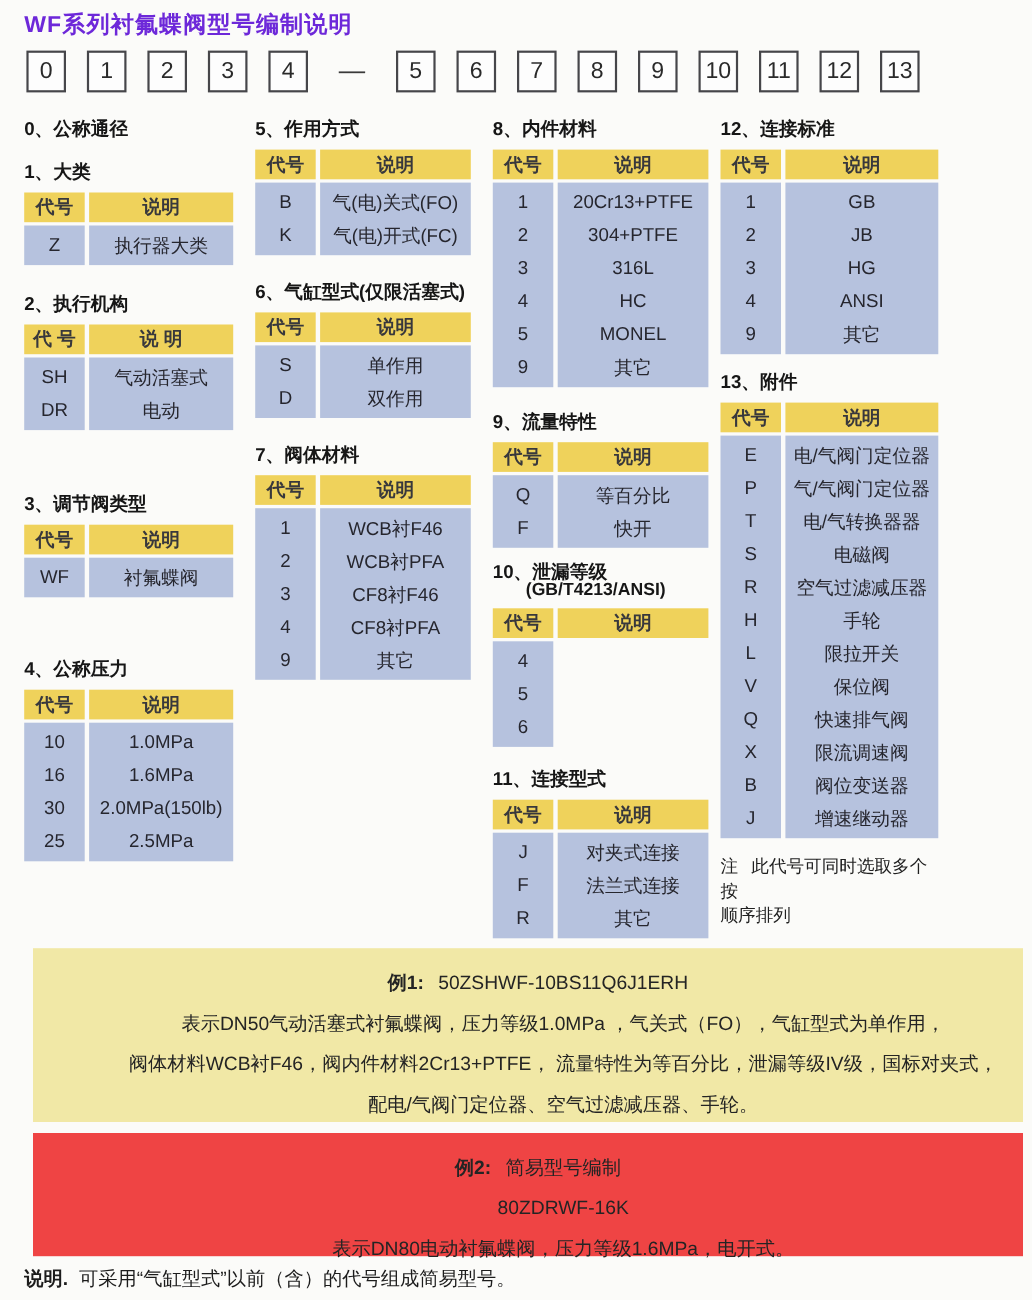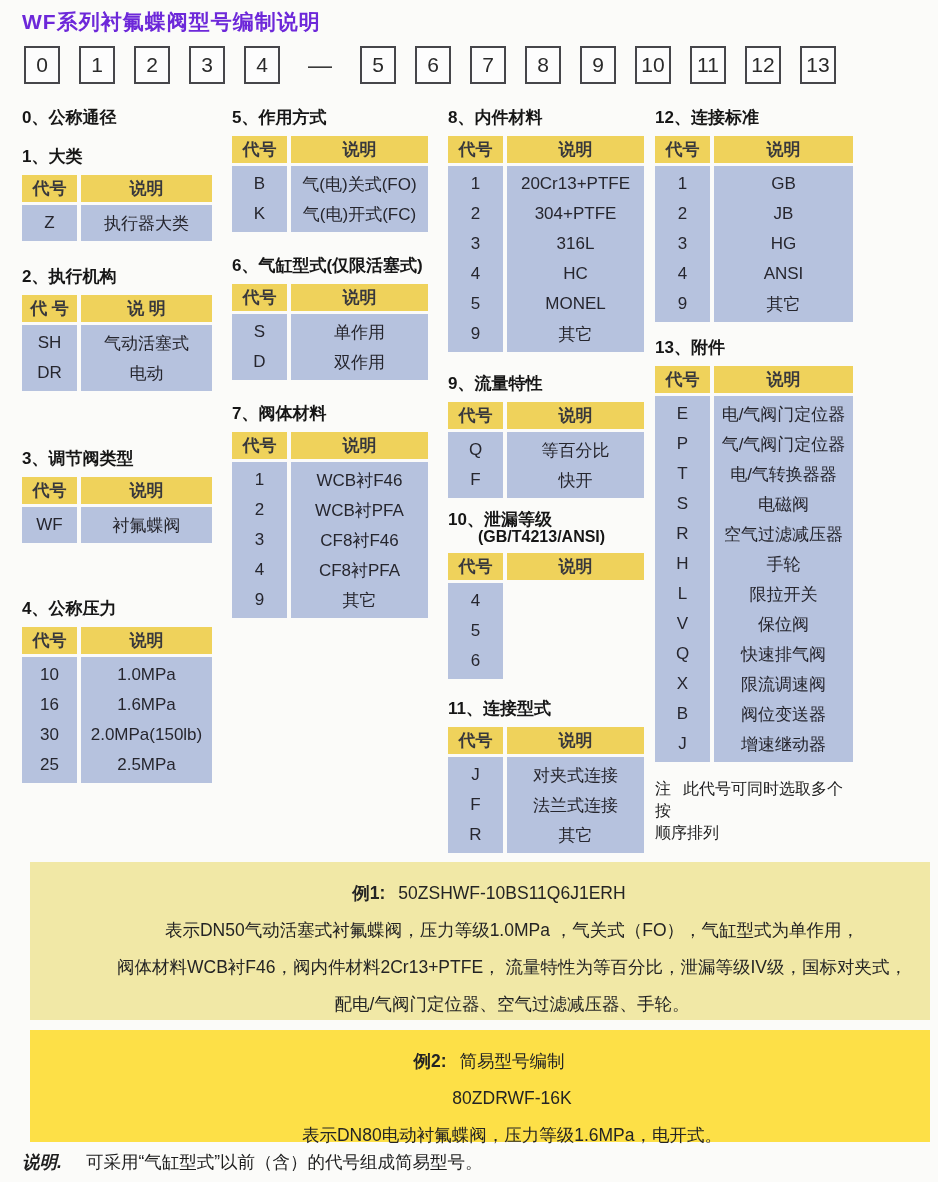"例2:" .ex2 { background: #fde047 -> #ef4444 }
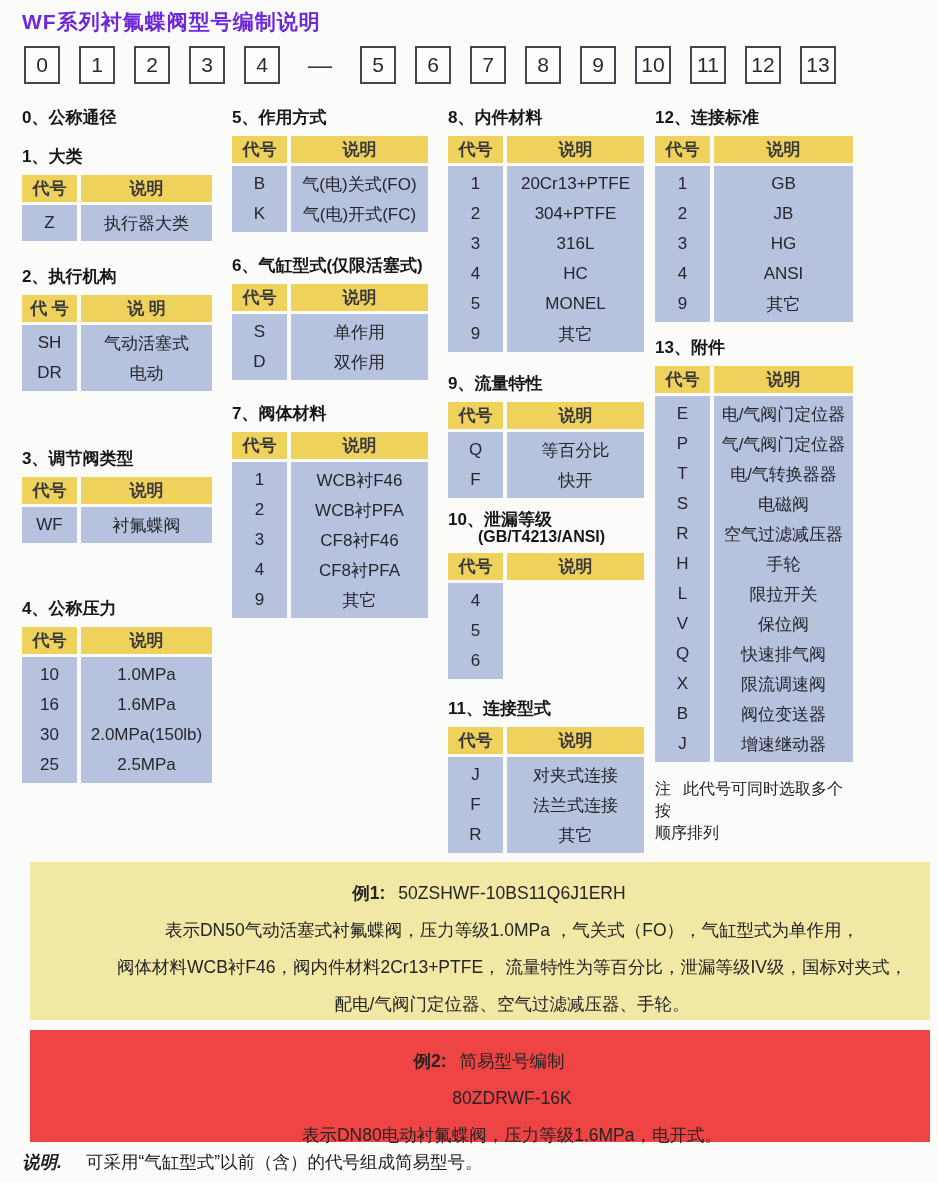"说明." .footer .b { font-style: italic -> none; margin-right: 24px -> 10px }
